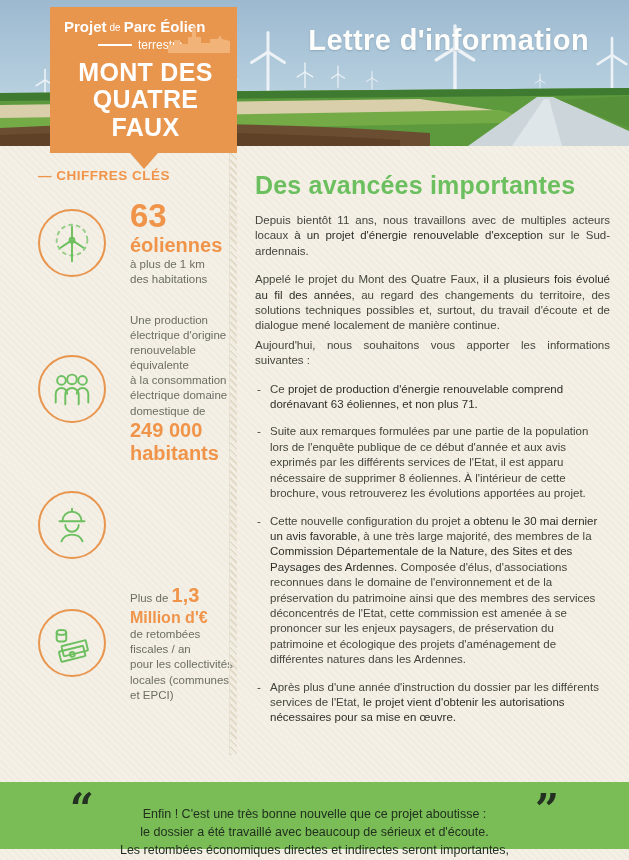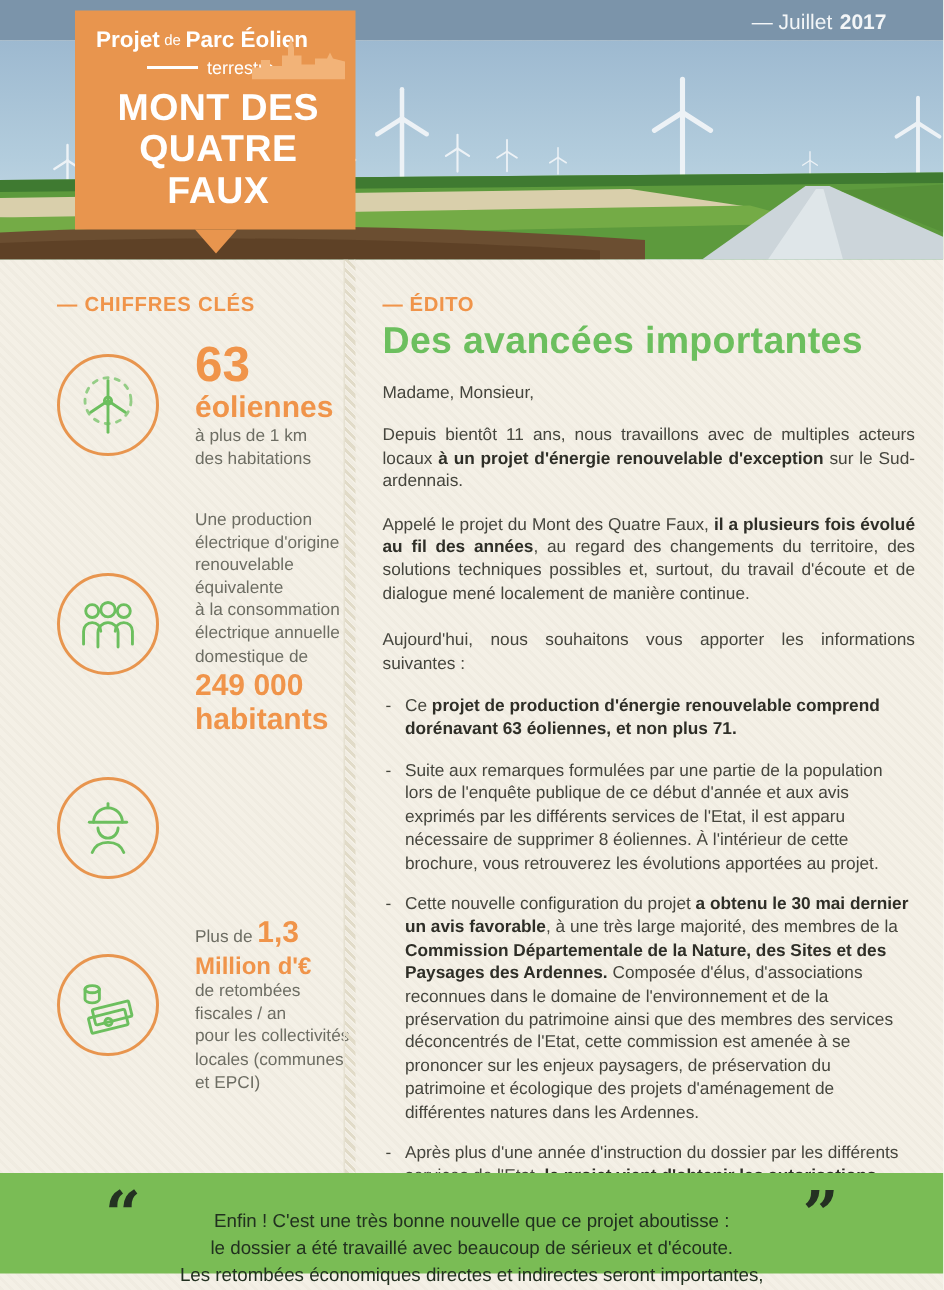"— Juillet" div.topbar { html: <div> <span>— Juillet </span> <span>2017</span> </div> -> none }
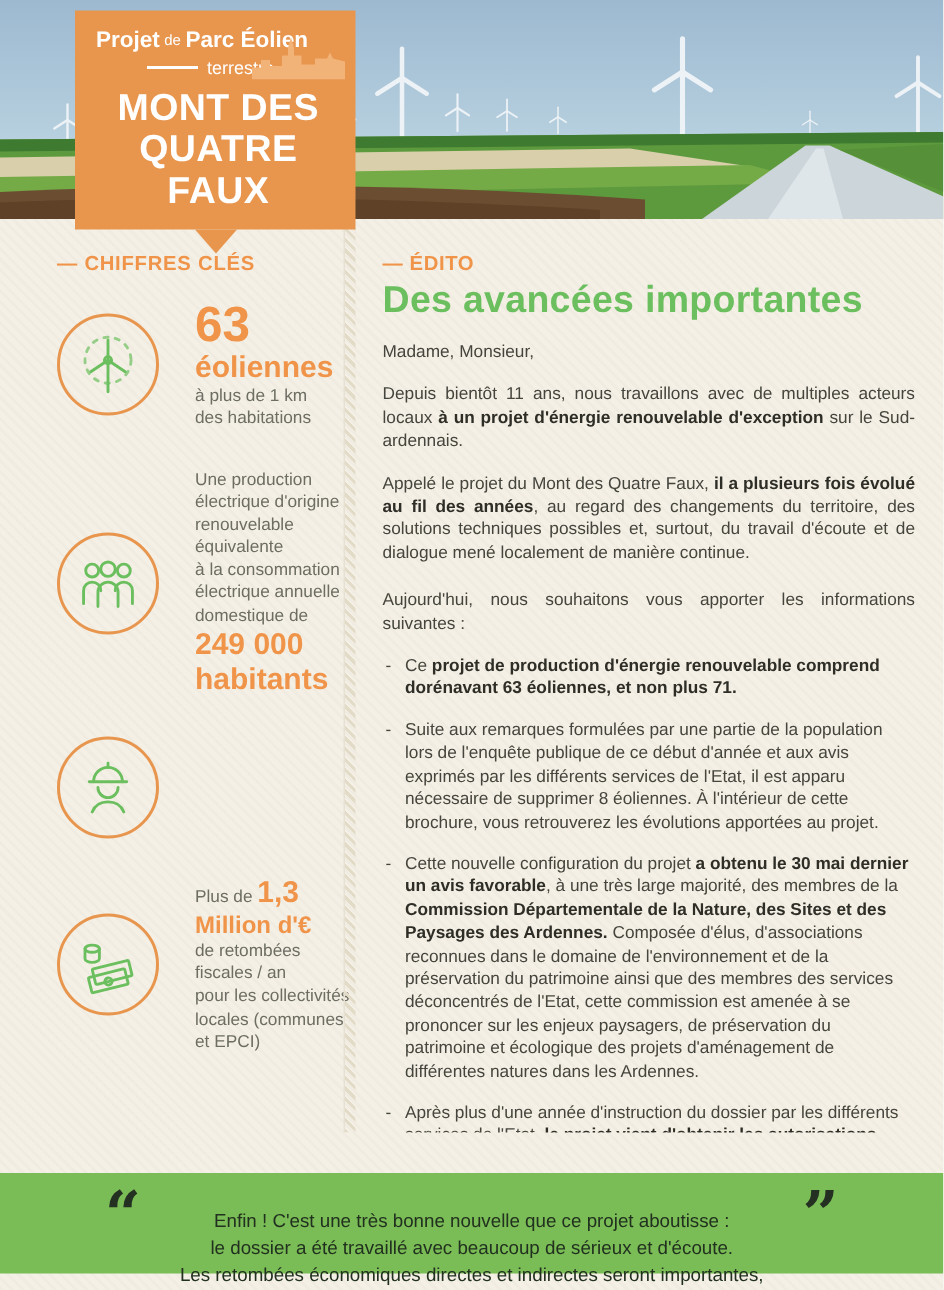"Lettre d'information" div.lettre { html: none -> <div>Lettre d'information</div> }
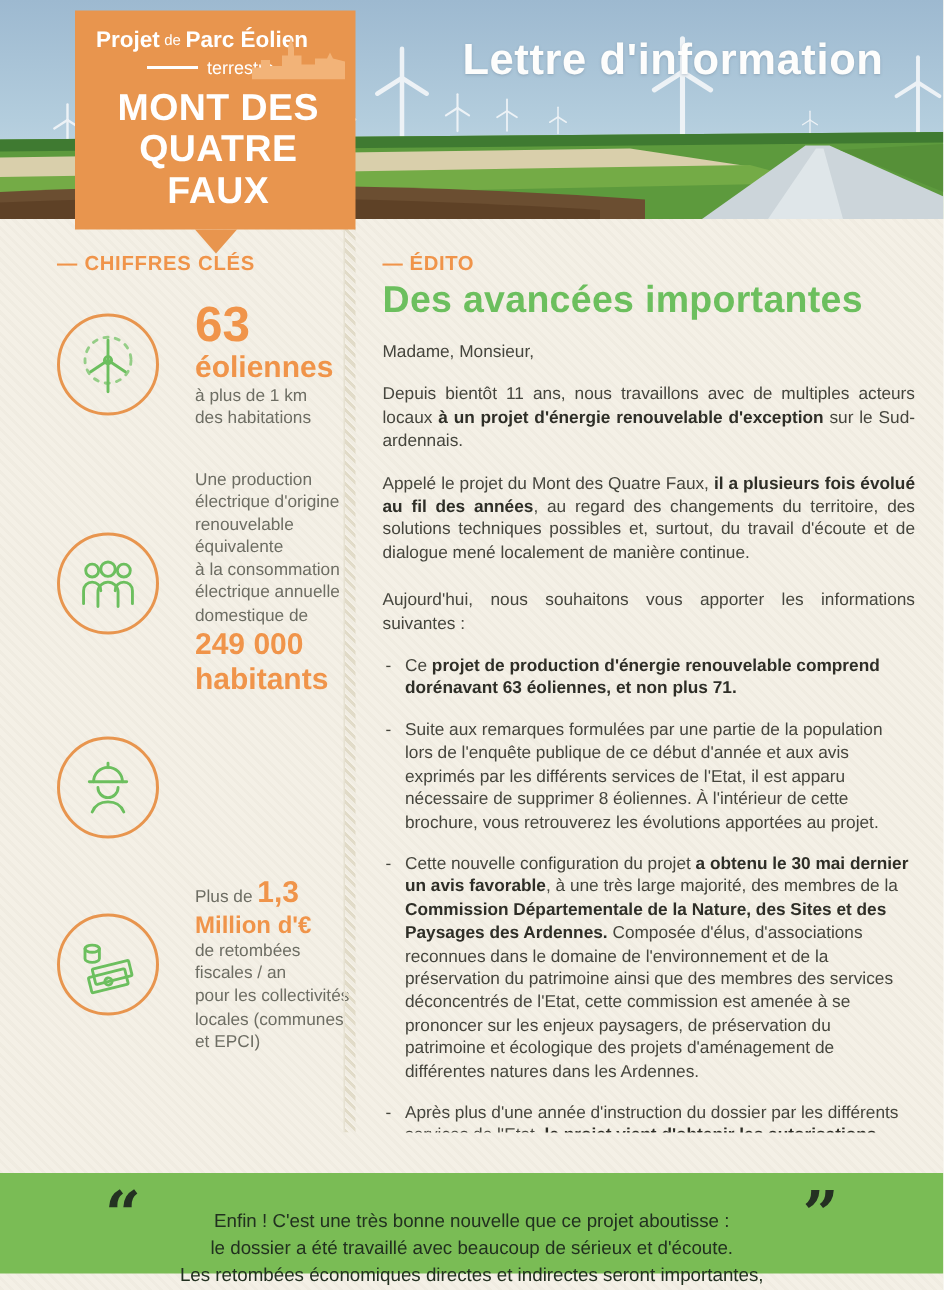"— ÉDITO" div.sec-label { html: <div>— ÉDITO</div> -> none }
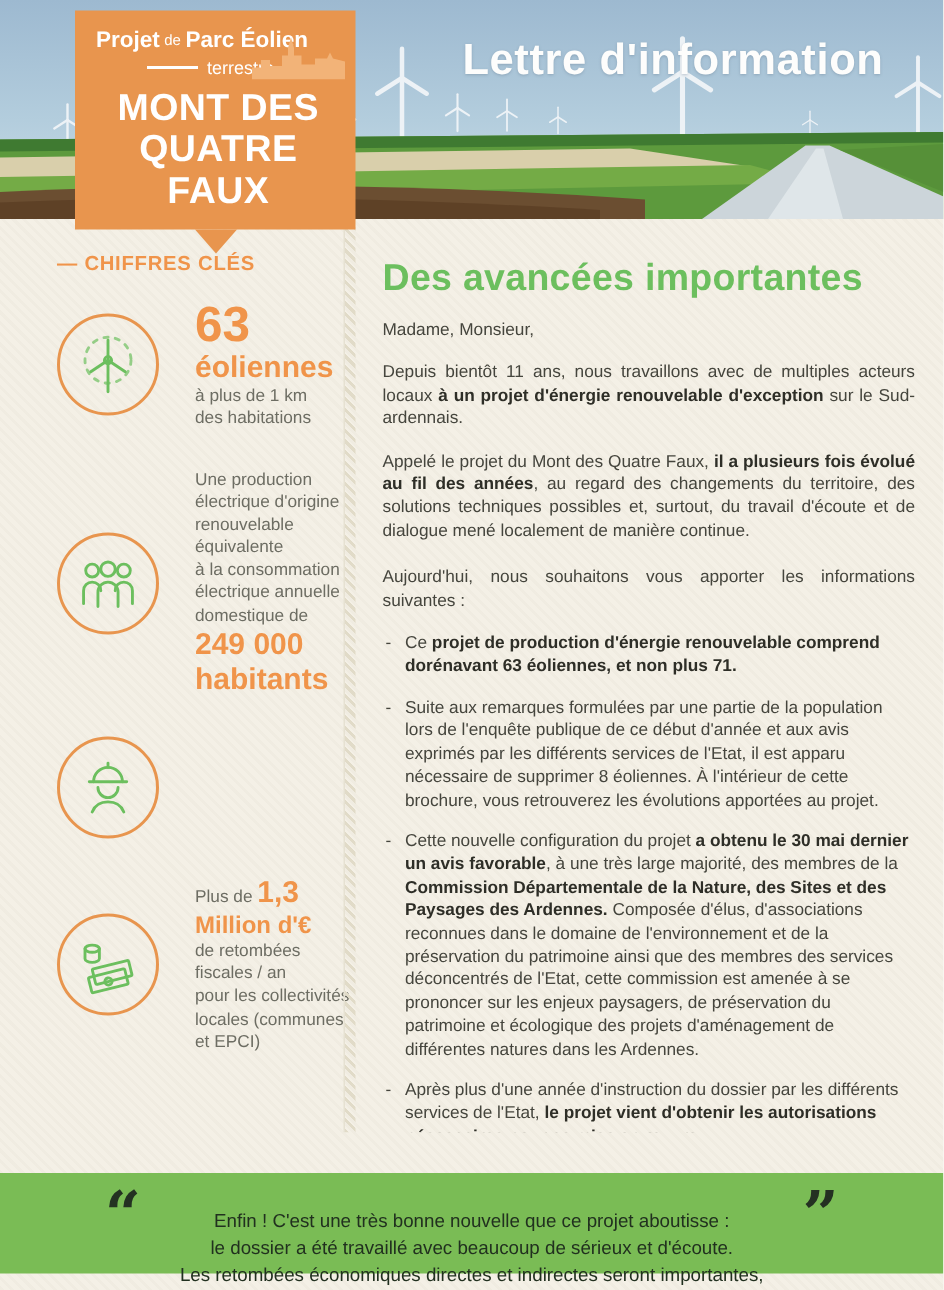"Madame, Monsieur," p.para { html: <p>Madame, Monsieur,</p> -> none }
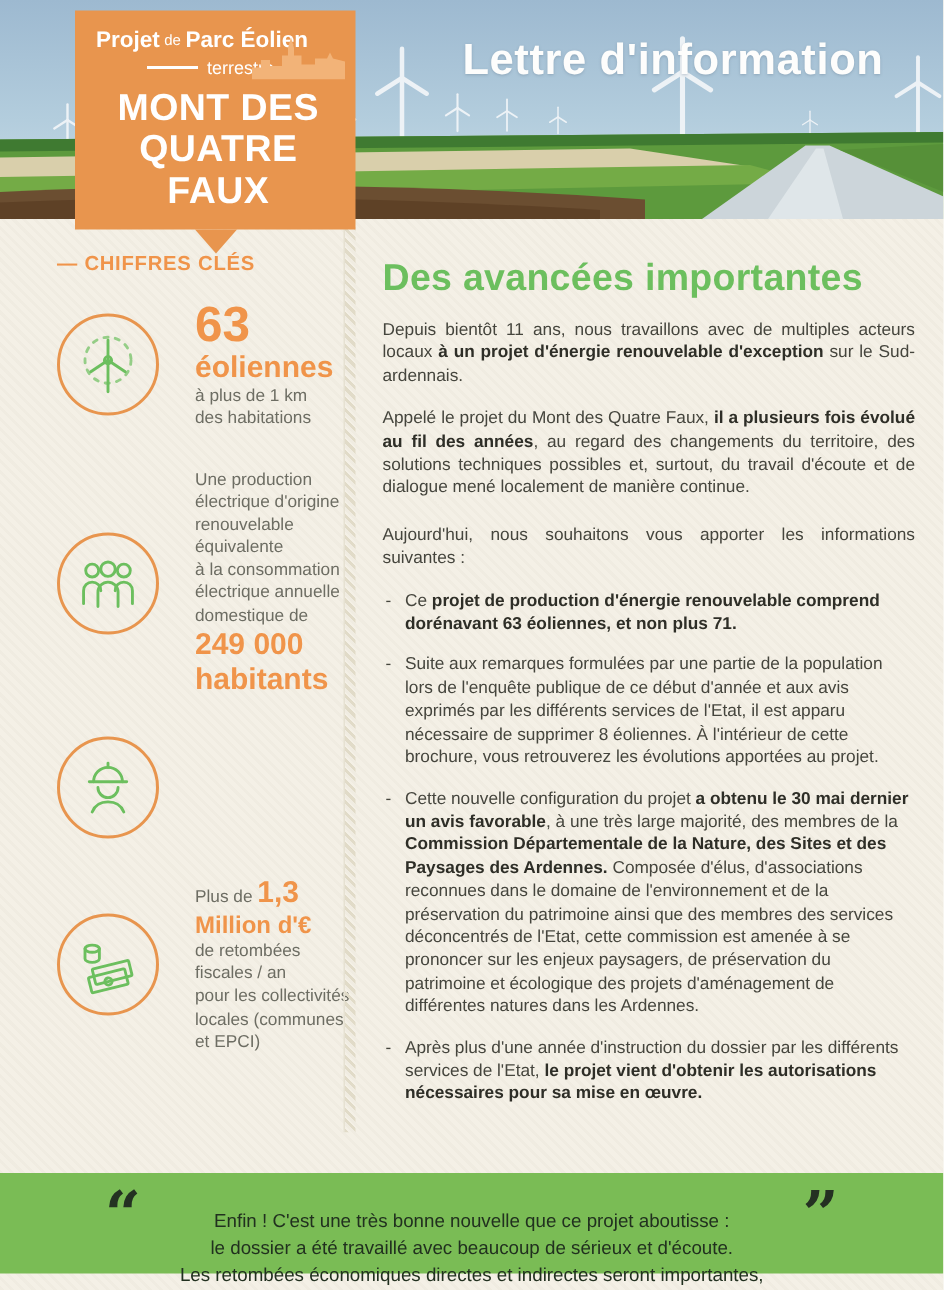"à un projet d'énergie renouvelable" .b { font-weight: 700 -> 400 }
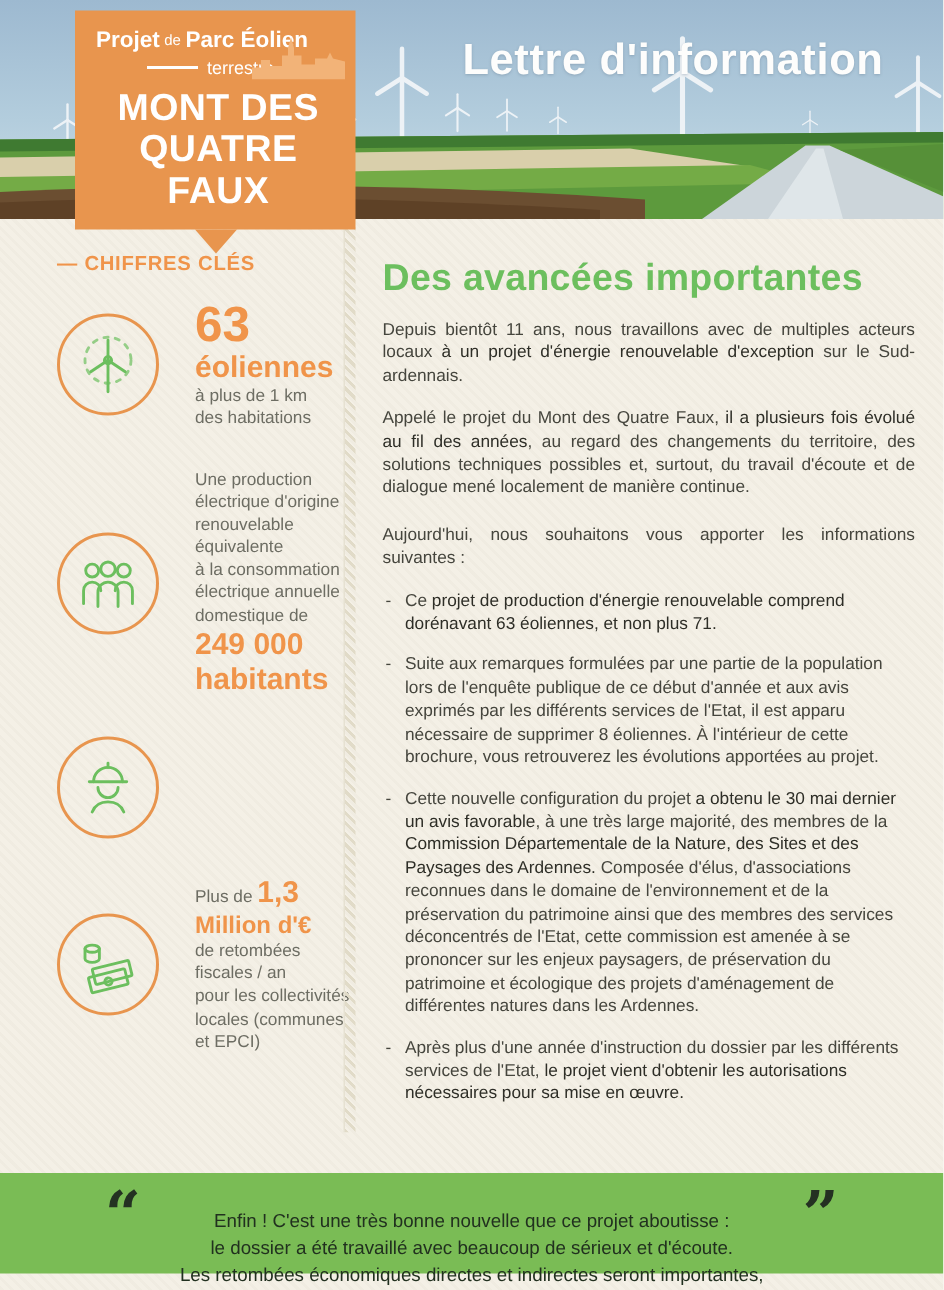"Appelé le projet du Mont" .para.tight { margin-bottom: 16px -> 4px }
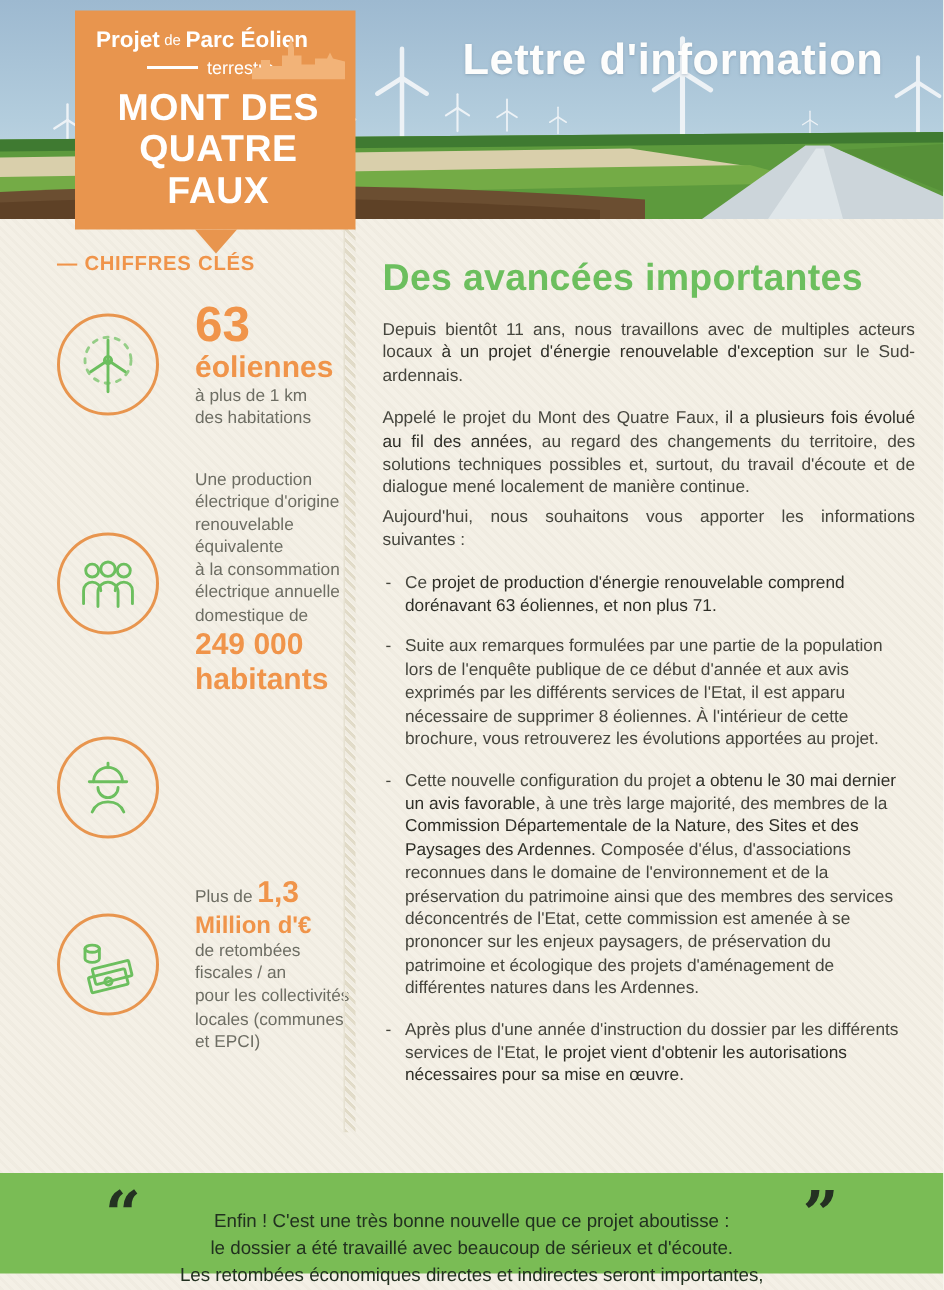"Une production" span { text: annuelle -> domaine }
